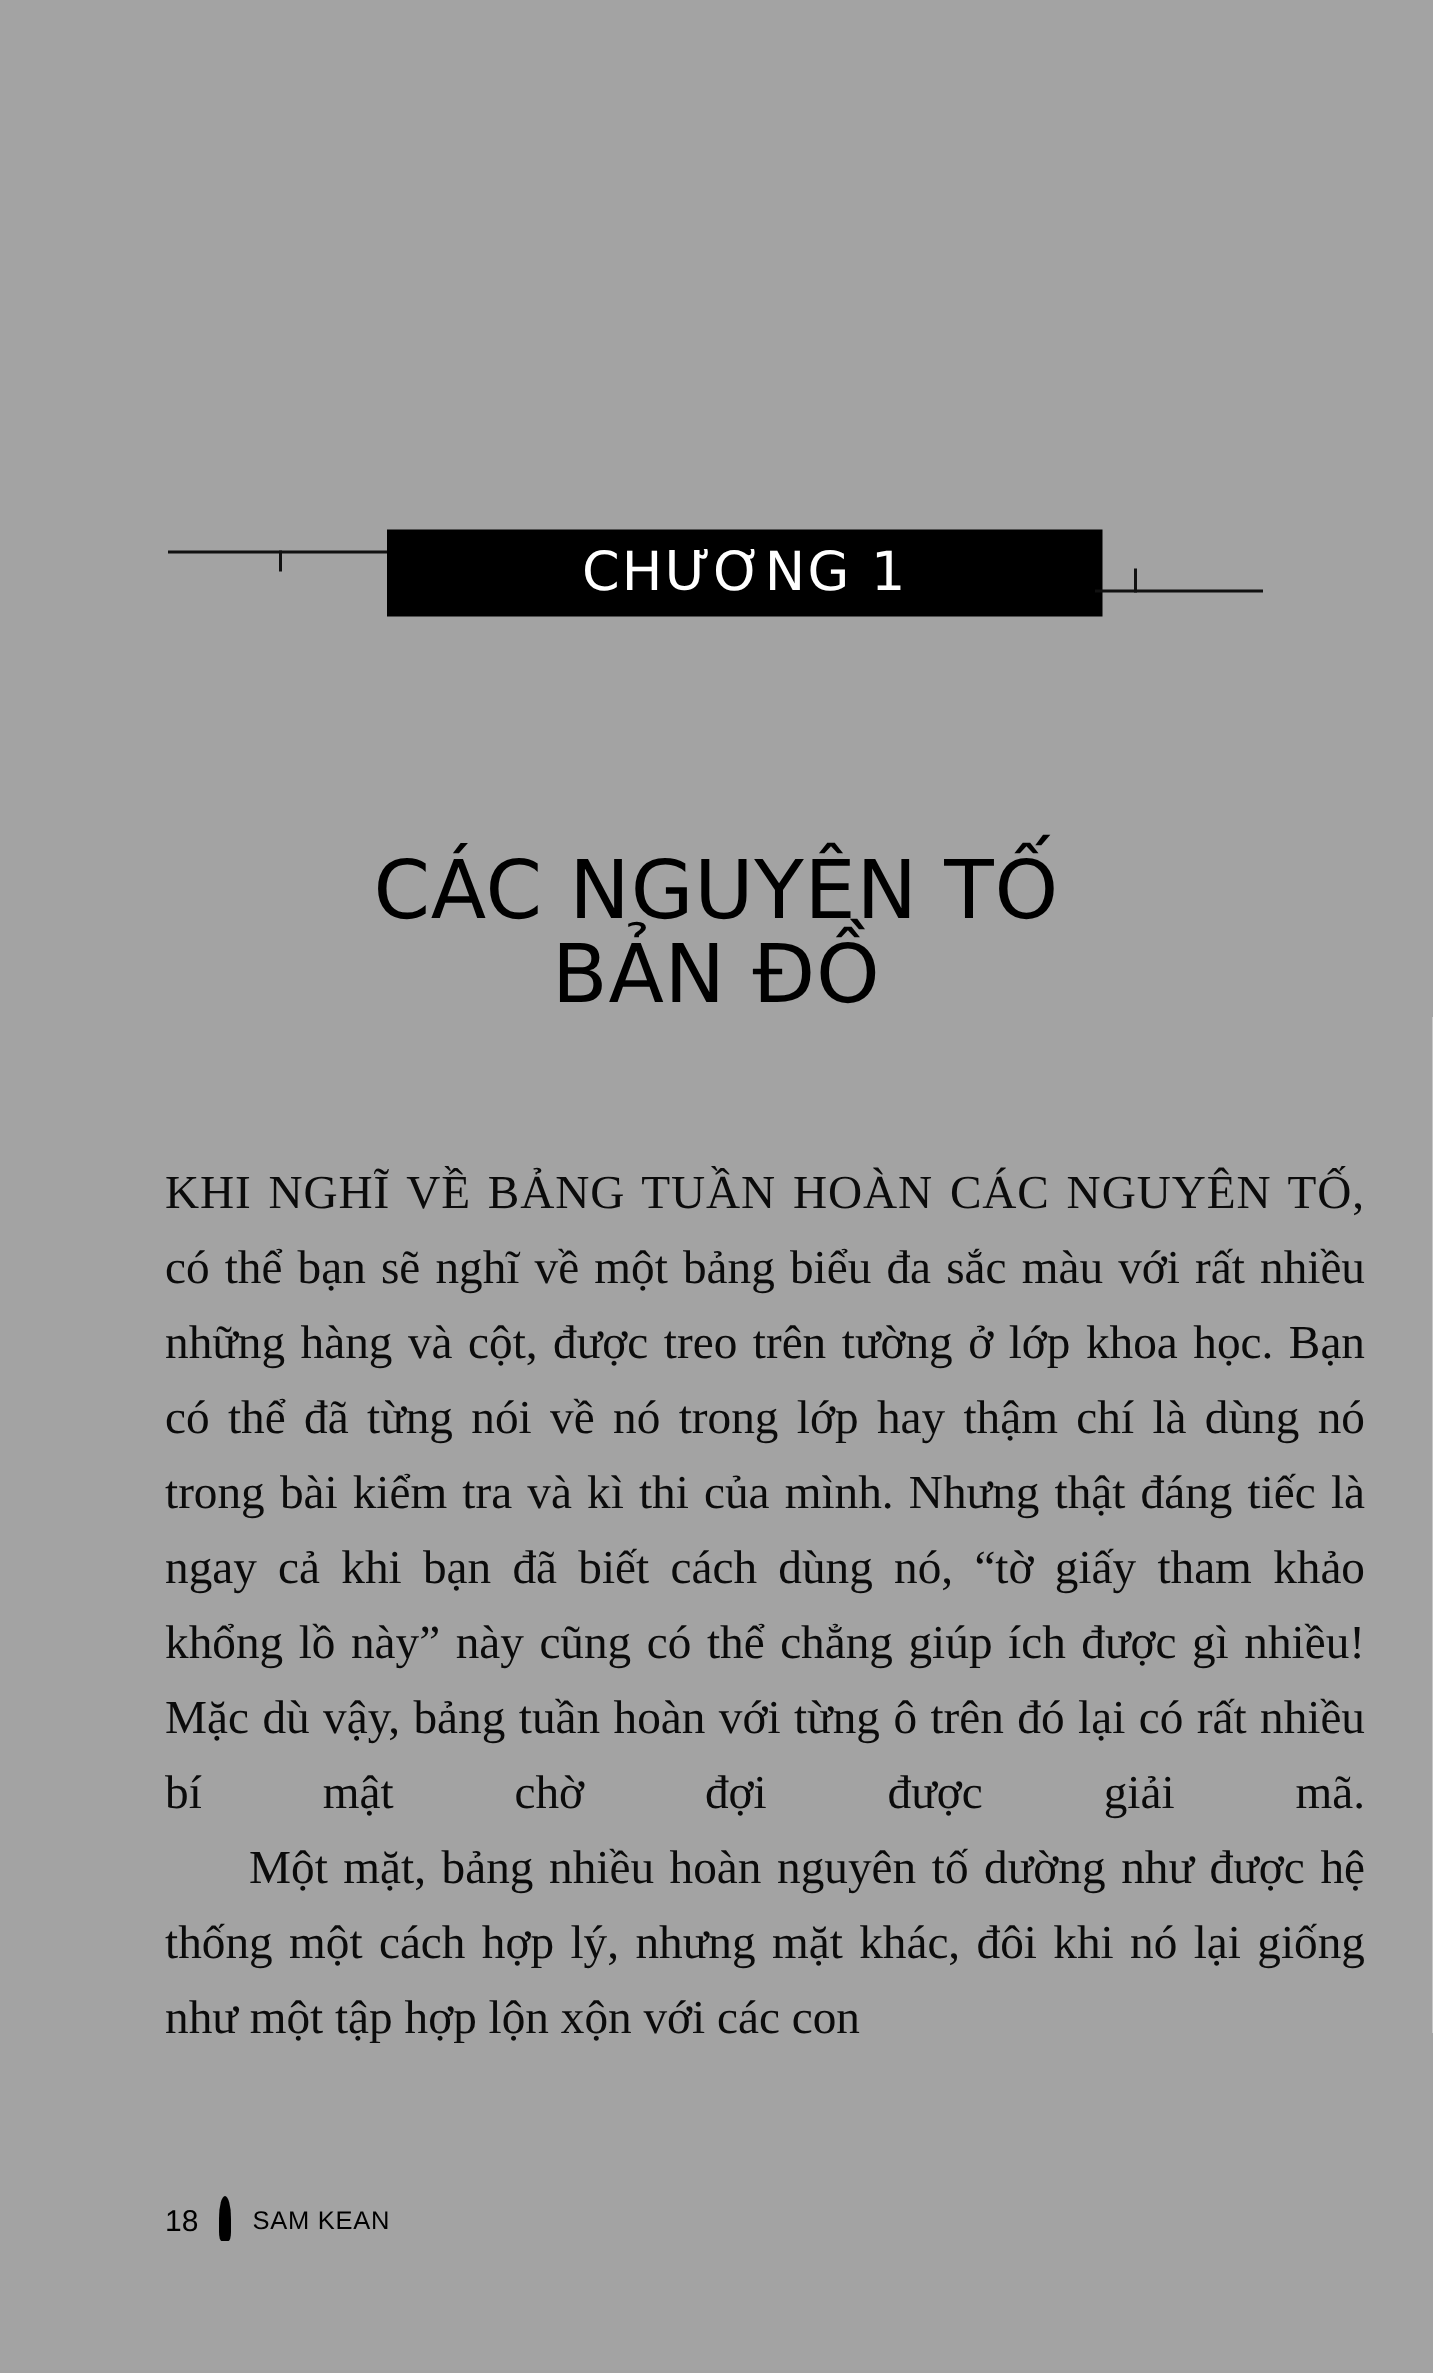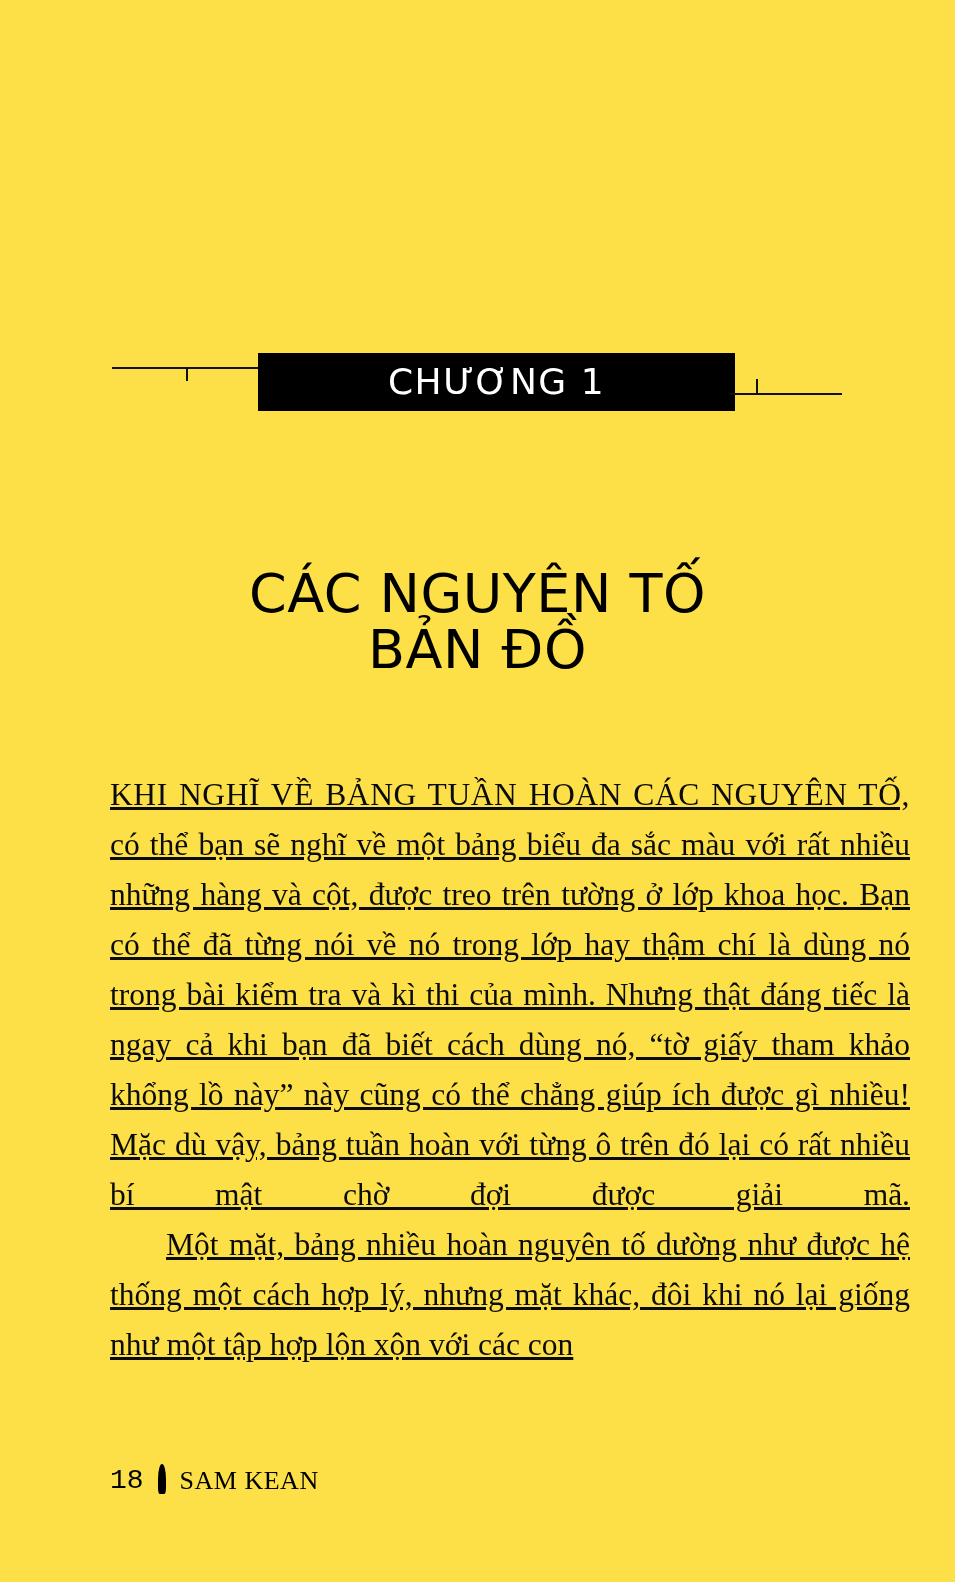"CHƯƠNG 1" .page { background: #fde047 -> #a3a3a3 }
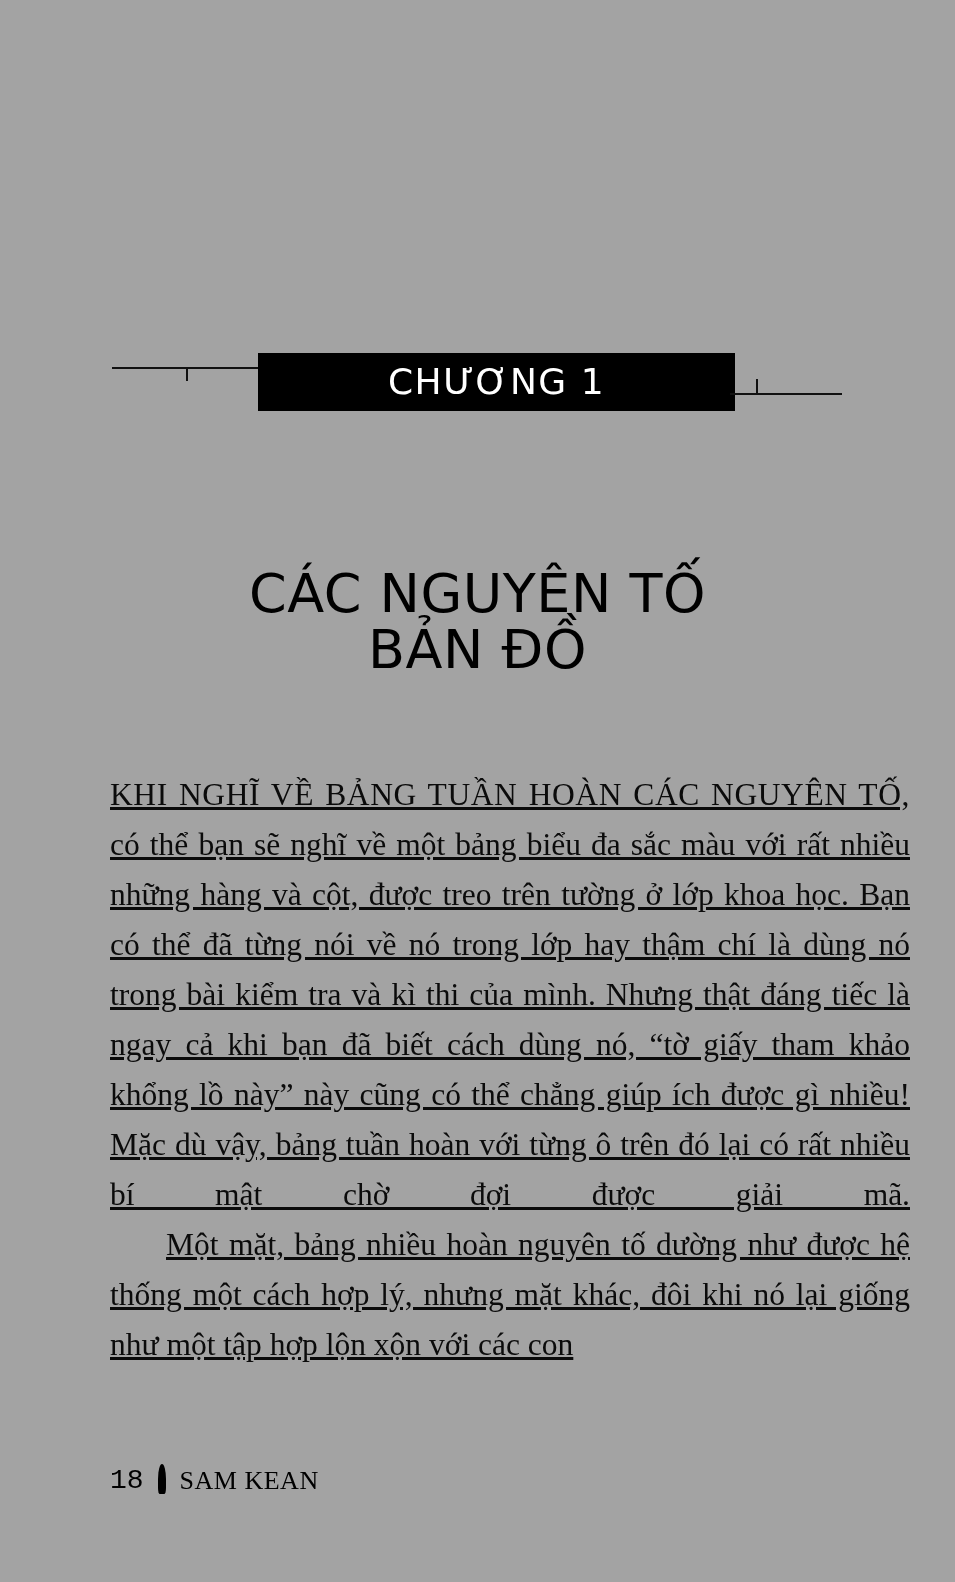"KHI NGHĨ VỀ BẢNG TUẦN" .body-text p { text-decoration: underline -> none }
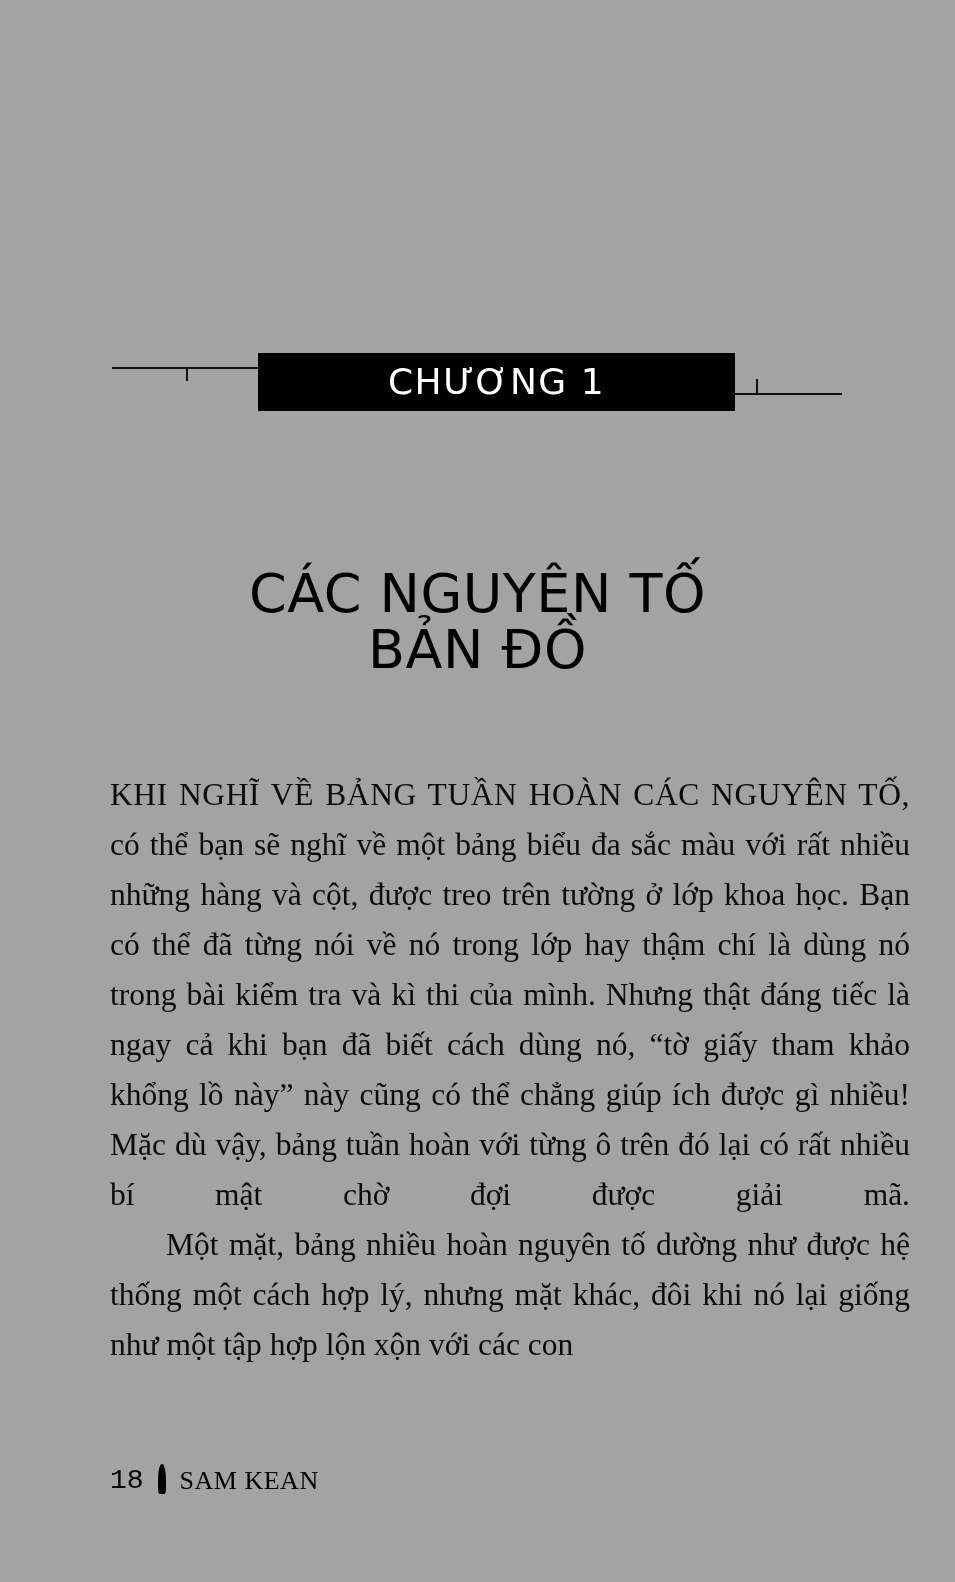"18" .folio { font-family: Liberation Mono, monospace -> Liberation Sans, sans-serif; font-size: 28px -> 20px }
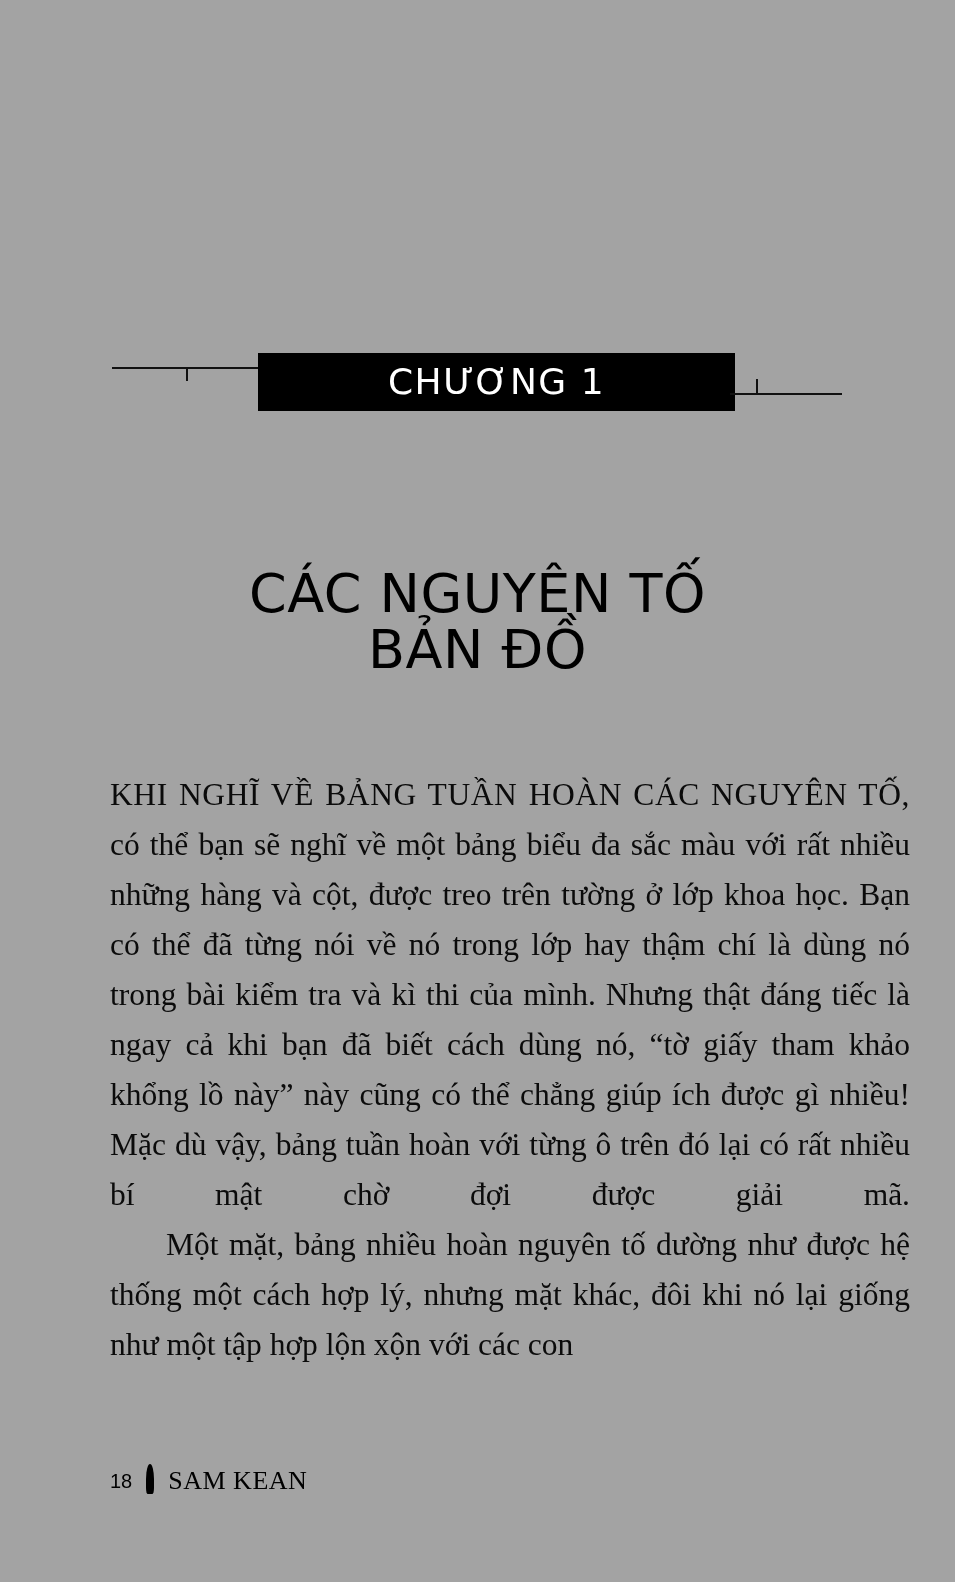"SAM KEAN" .footer-author { font-family: Liberation Serif, serif -> Liberation Sans, sans-serif; font-size: 26px -> 17px }
